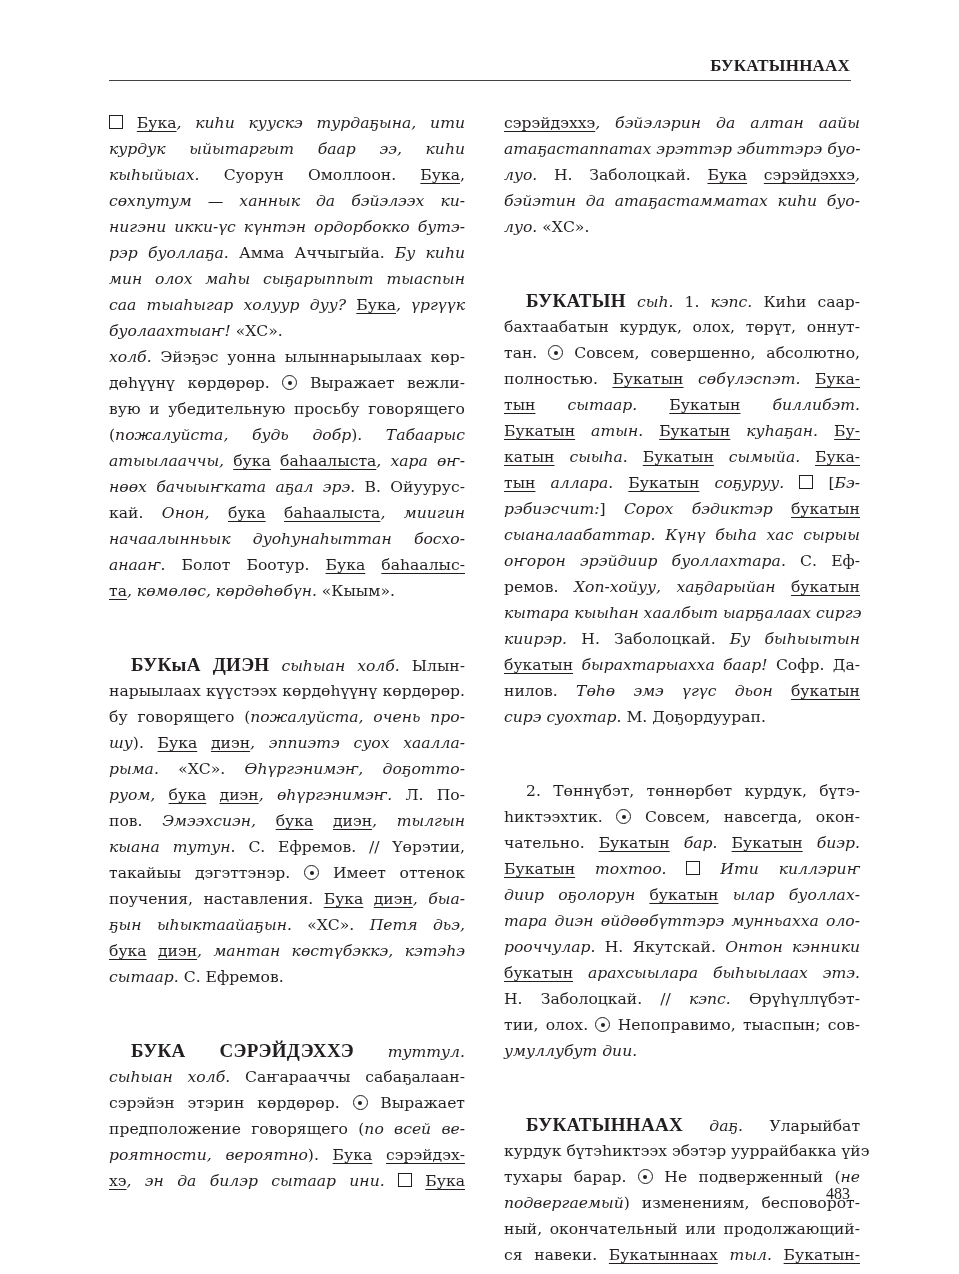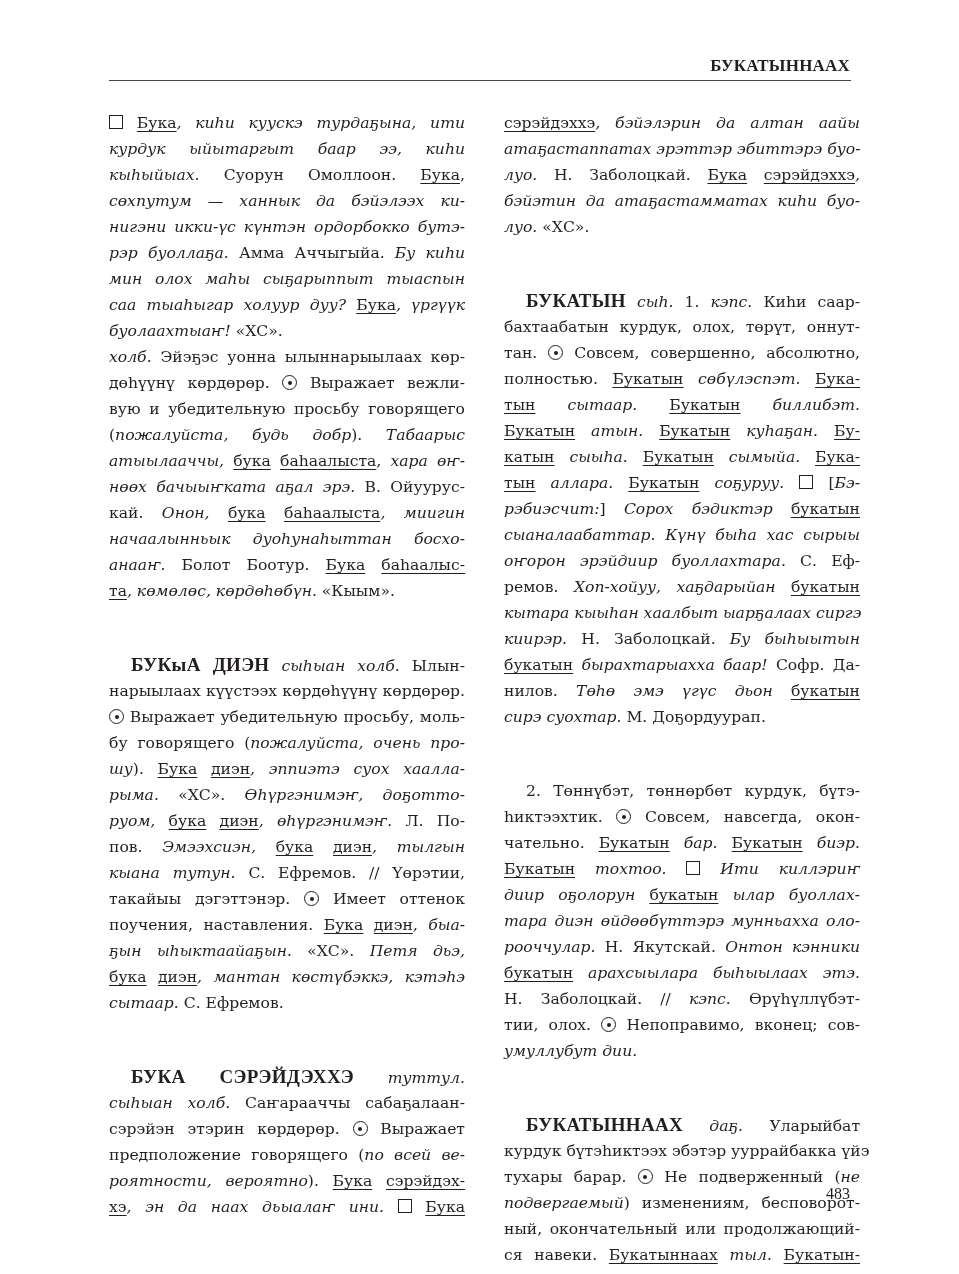"Выражает убедительную просьбу, моль-" div.line { html: <div><span></span><span> Выражает убедительную просьбу, моль-</span></div> -> none }
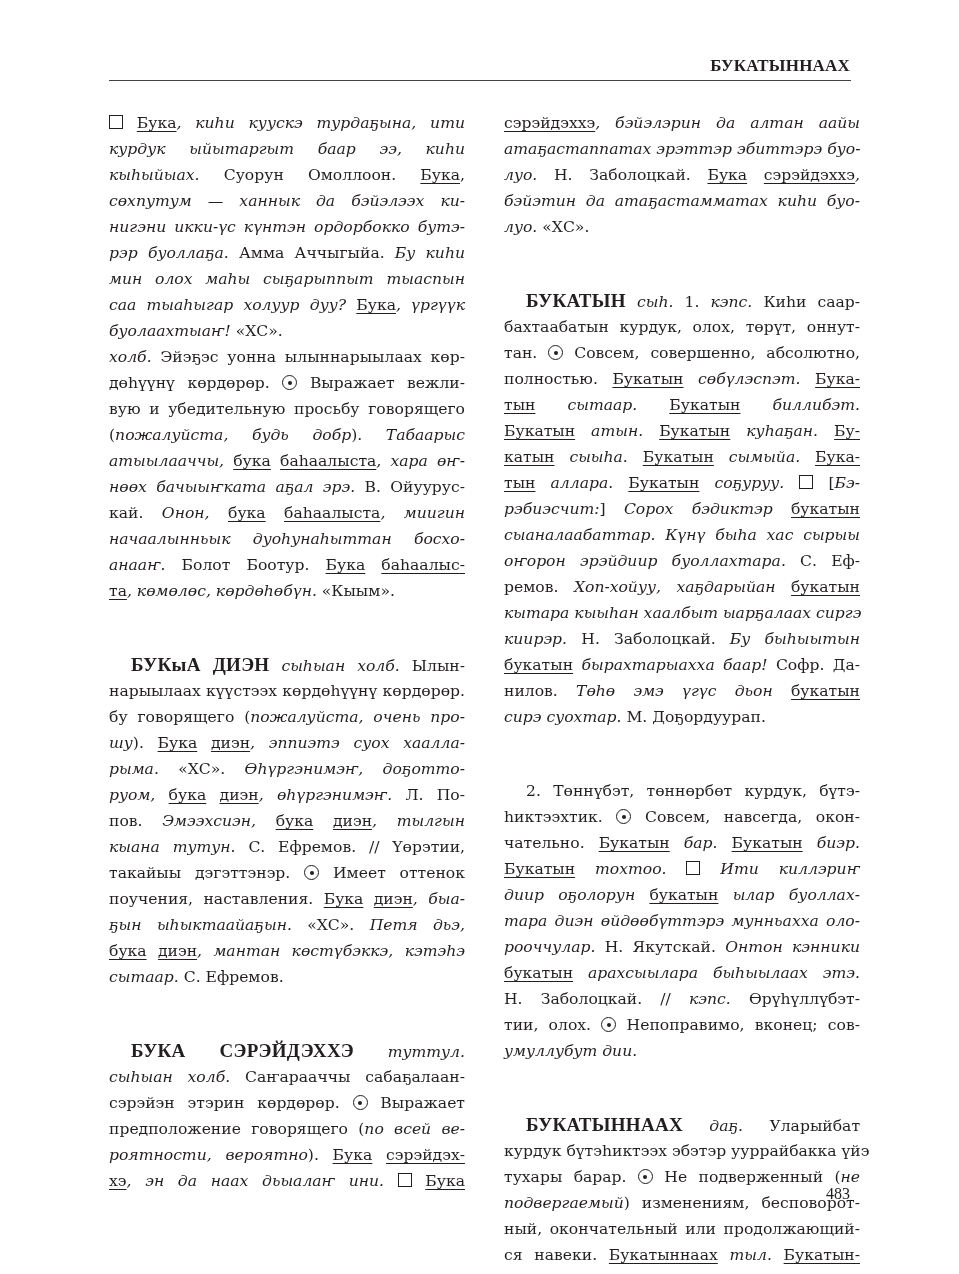"Непоправимо, вконец; сов-" span { text: вконец -> тыаспын }
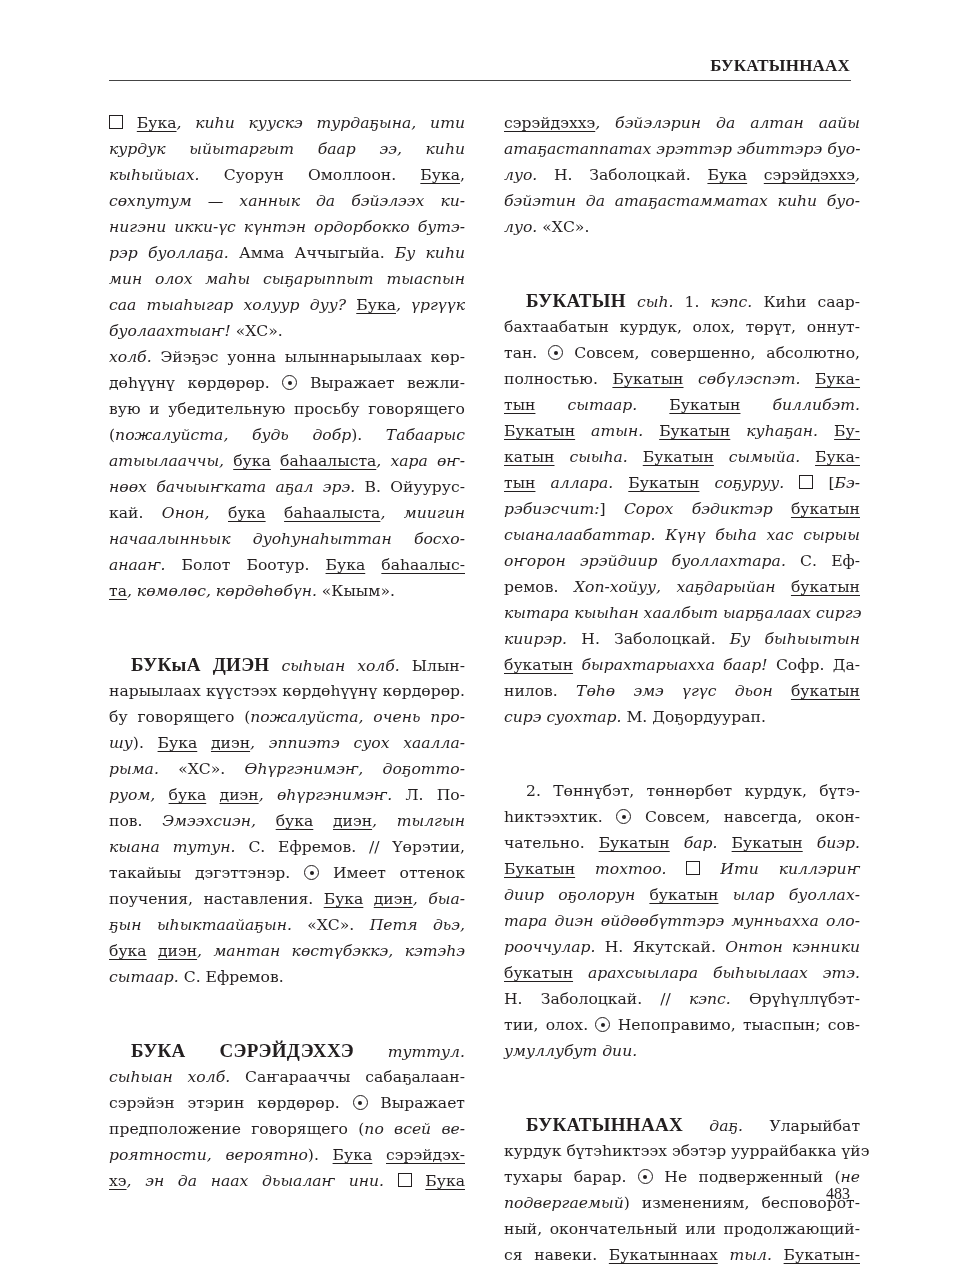", эн да наах дьыалаҥ" span.i { text: наах дьыалаҥ -> билэр сытаар }
